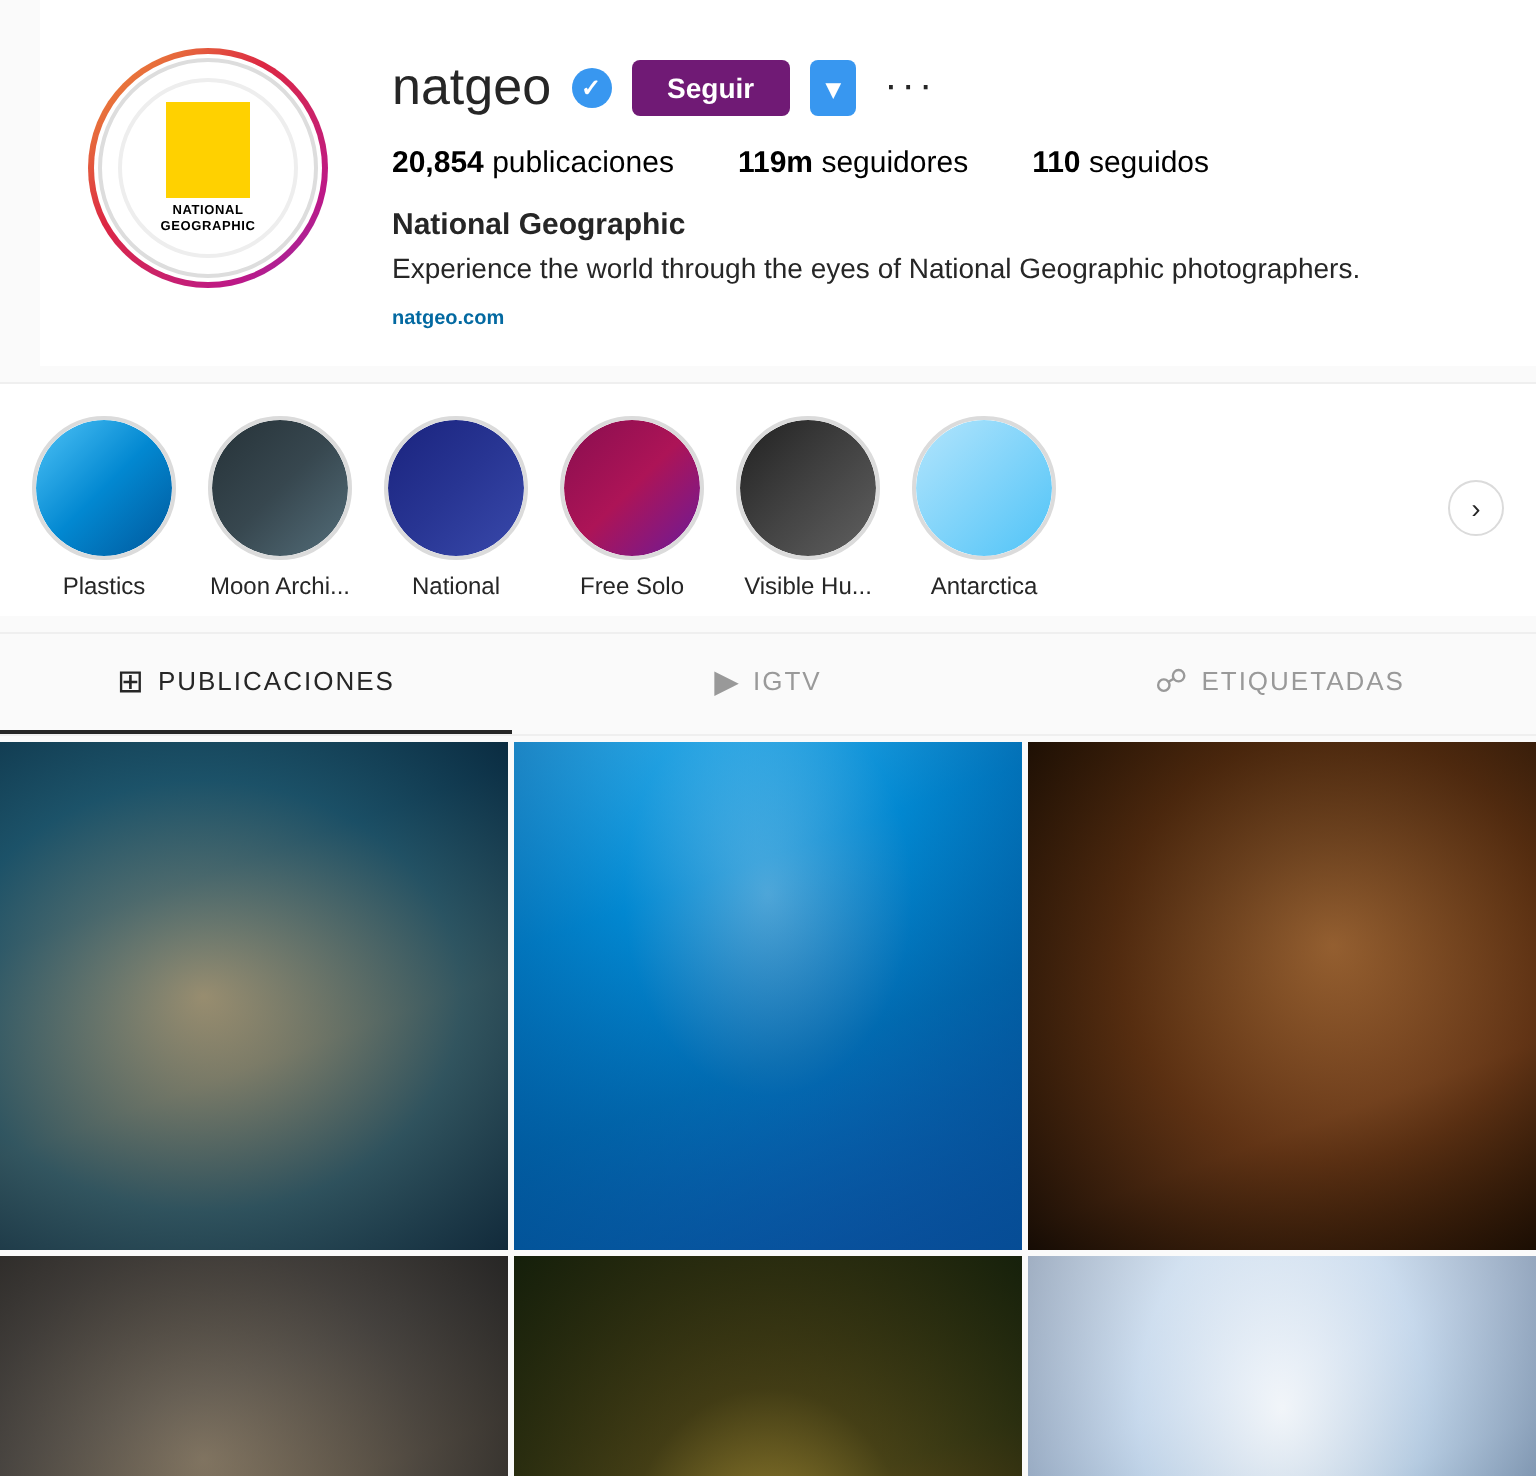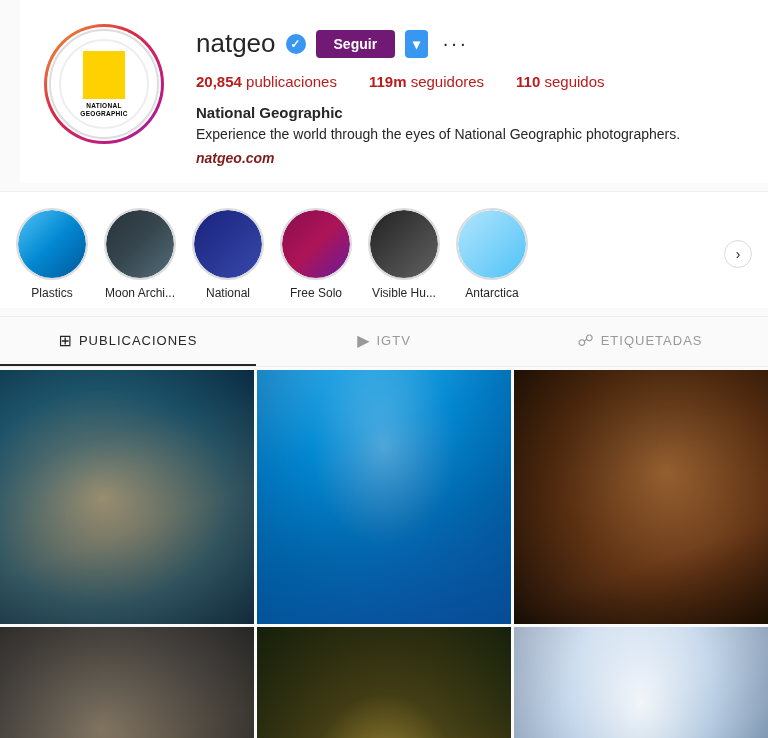"20,854 publicaciones" .stat { color: #b91c1c -> #000000 }
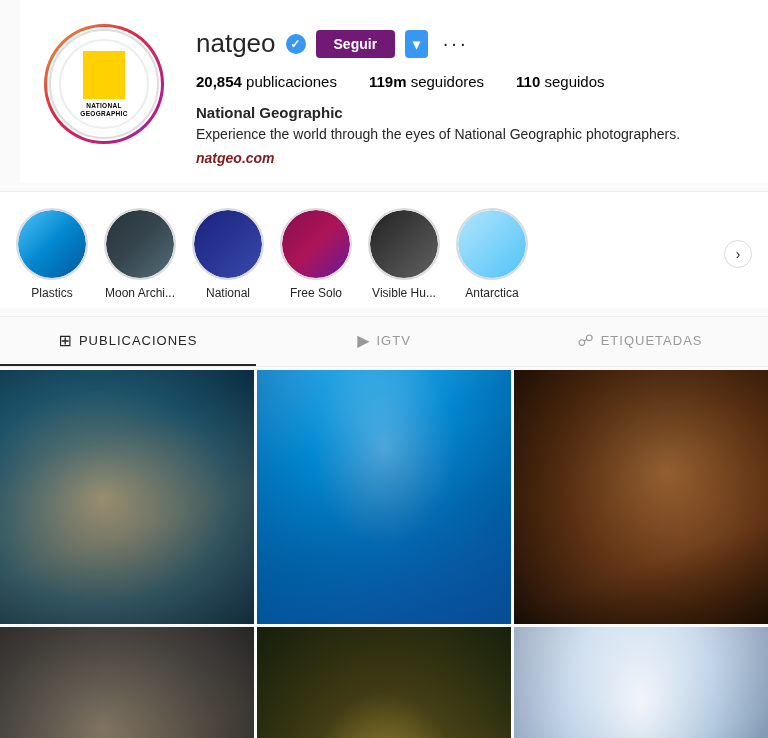"natgeo.com" .profile-link { color: #7f1d1d -> #0369a1; font-size: 14px -> 10px; font-style: italic -> none }
